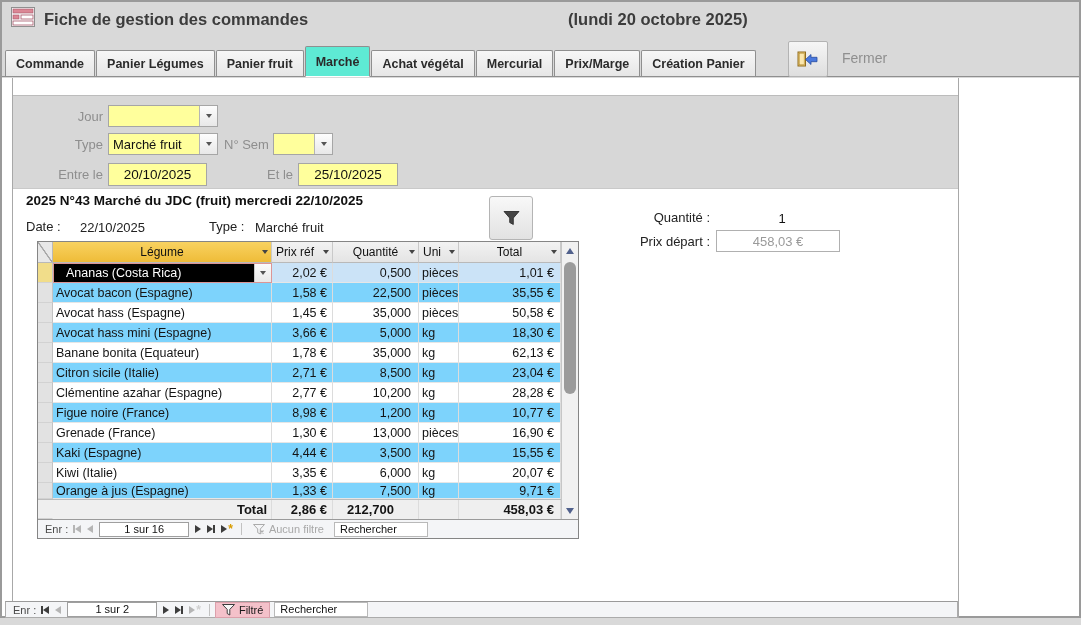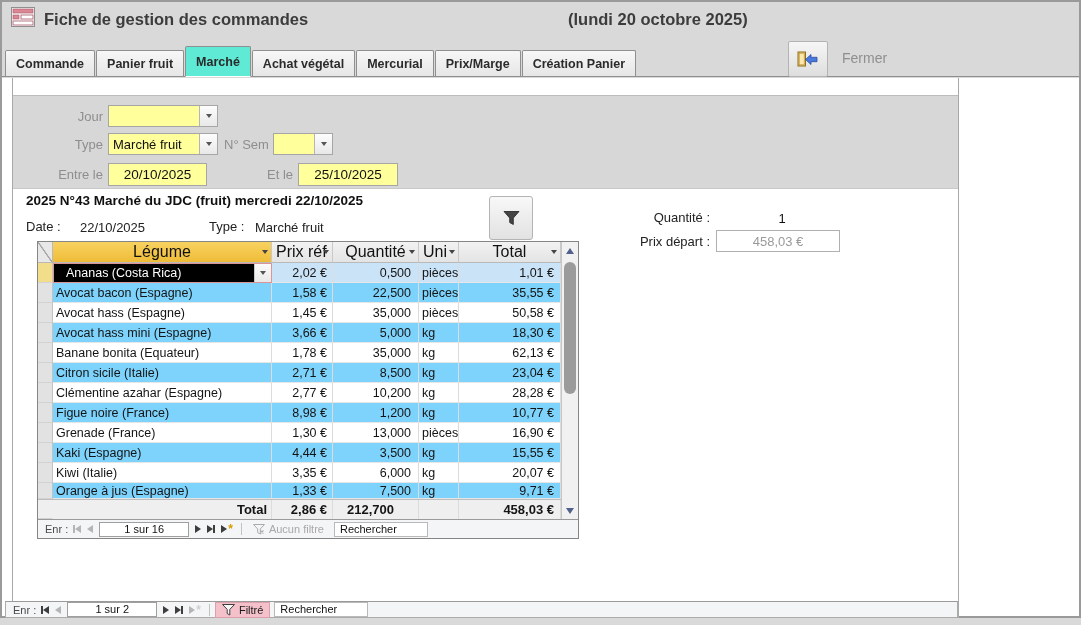"Panier Légumes" div.tab { html: none -> <div>Panier Légumes</div> }
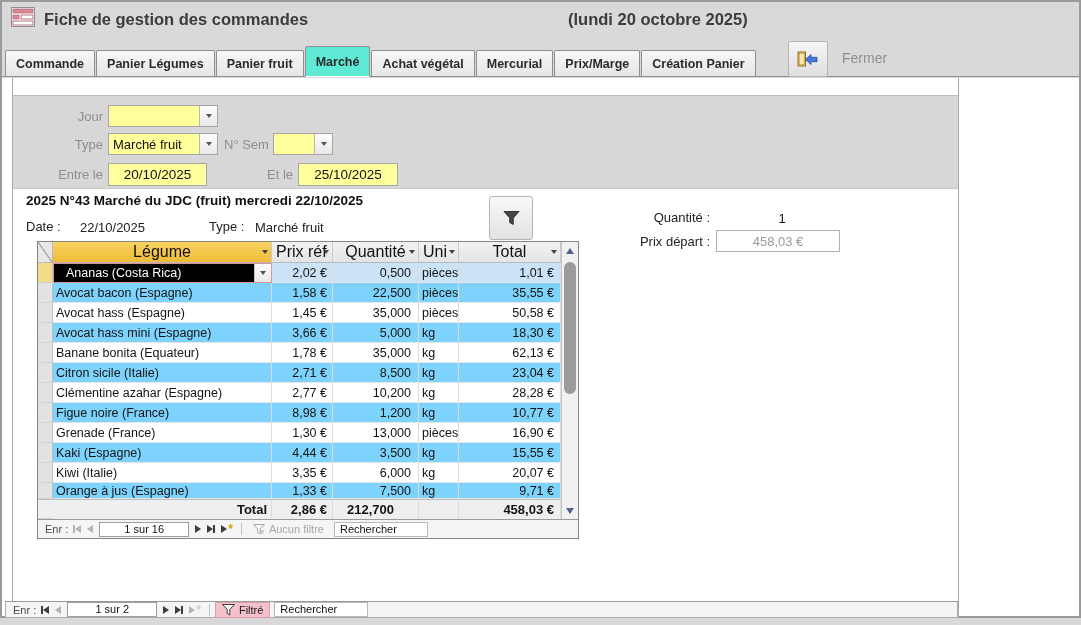"Légume" .h { font-size: 16px -> 12px }
